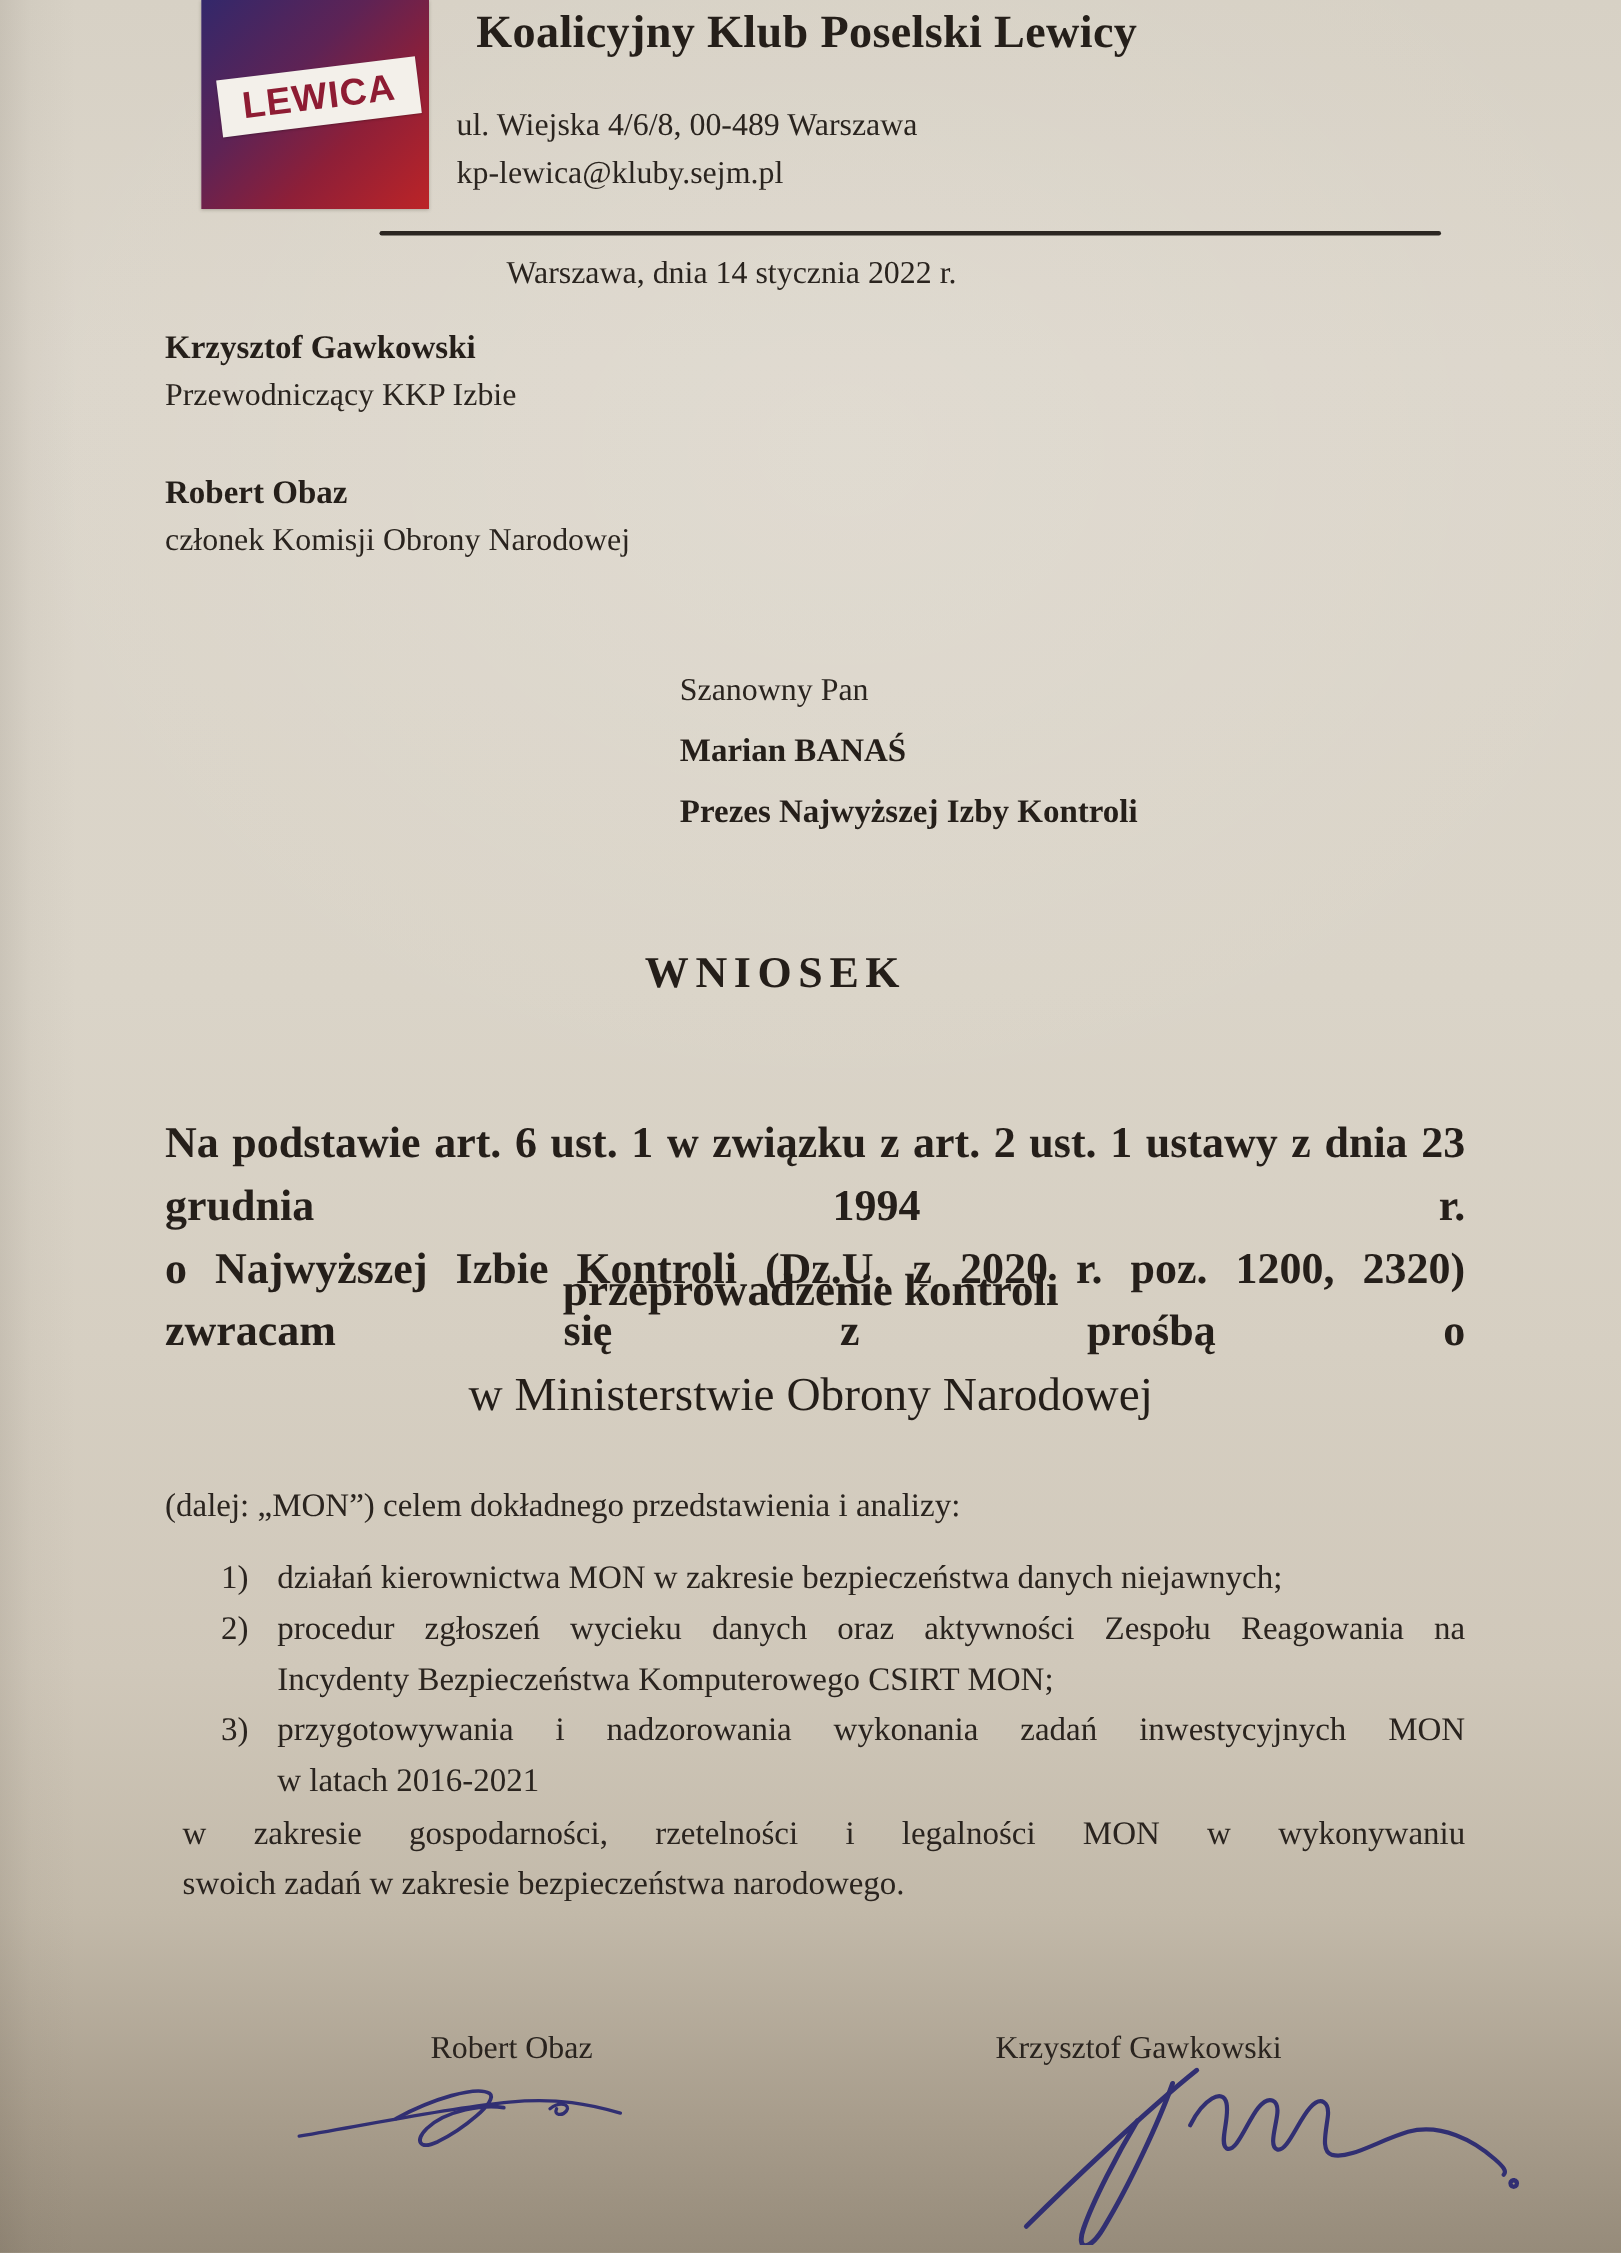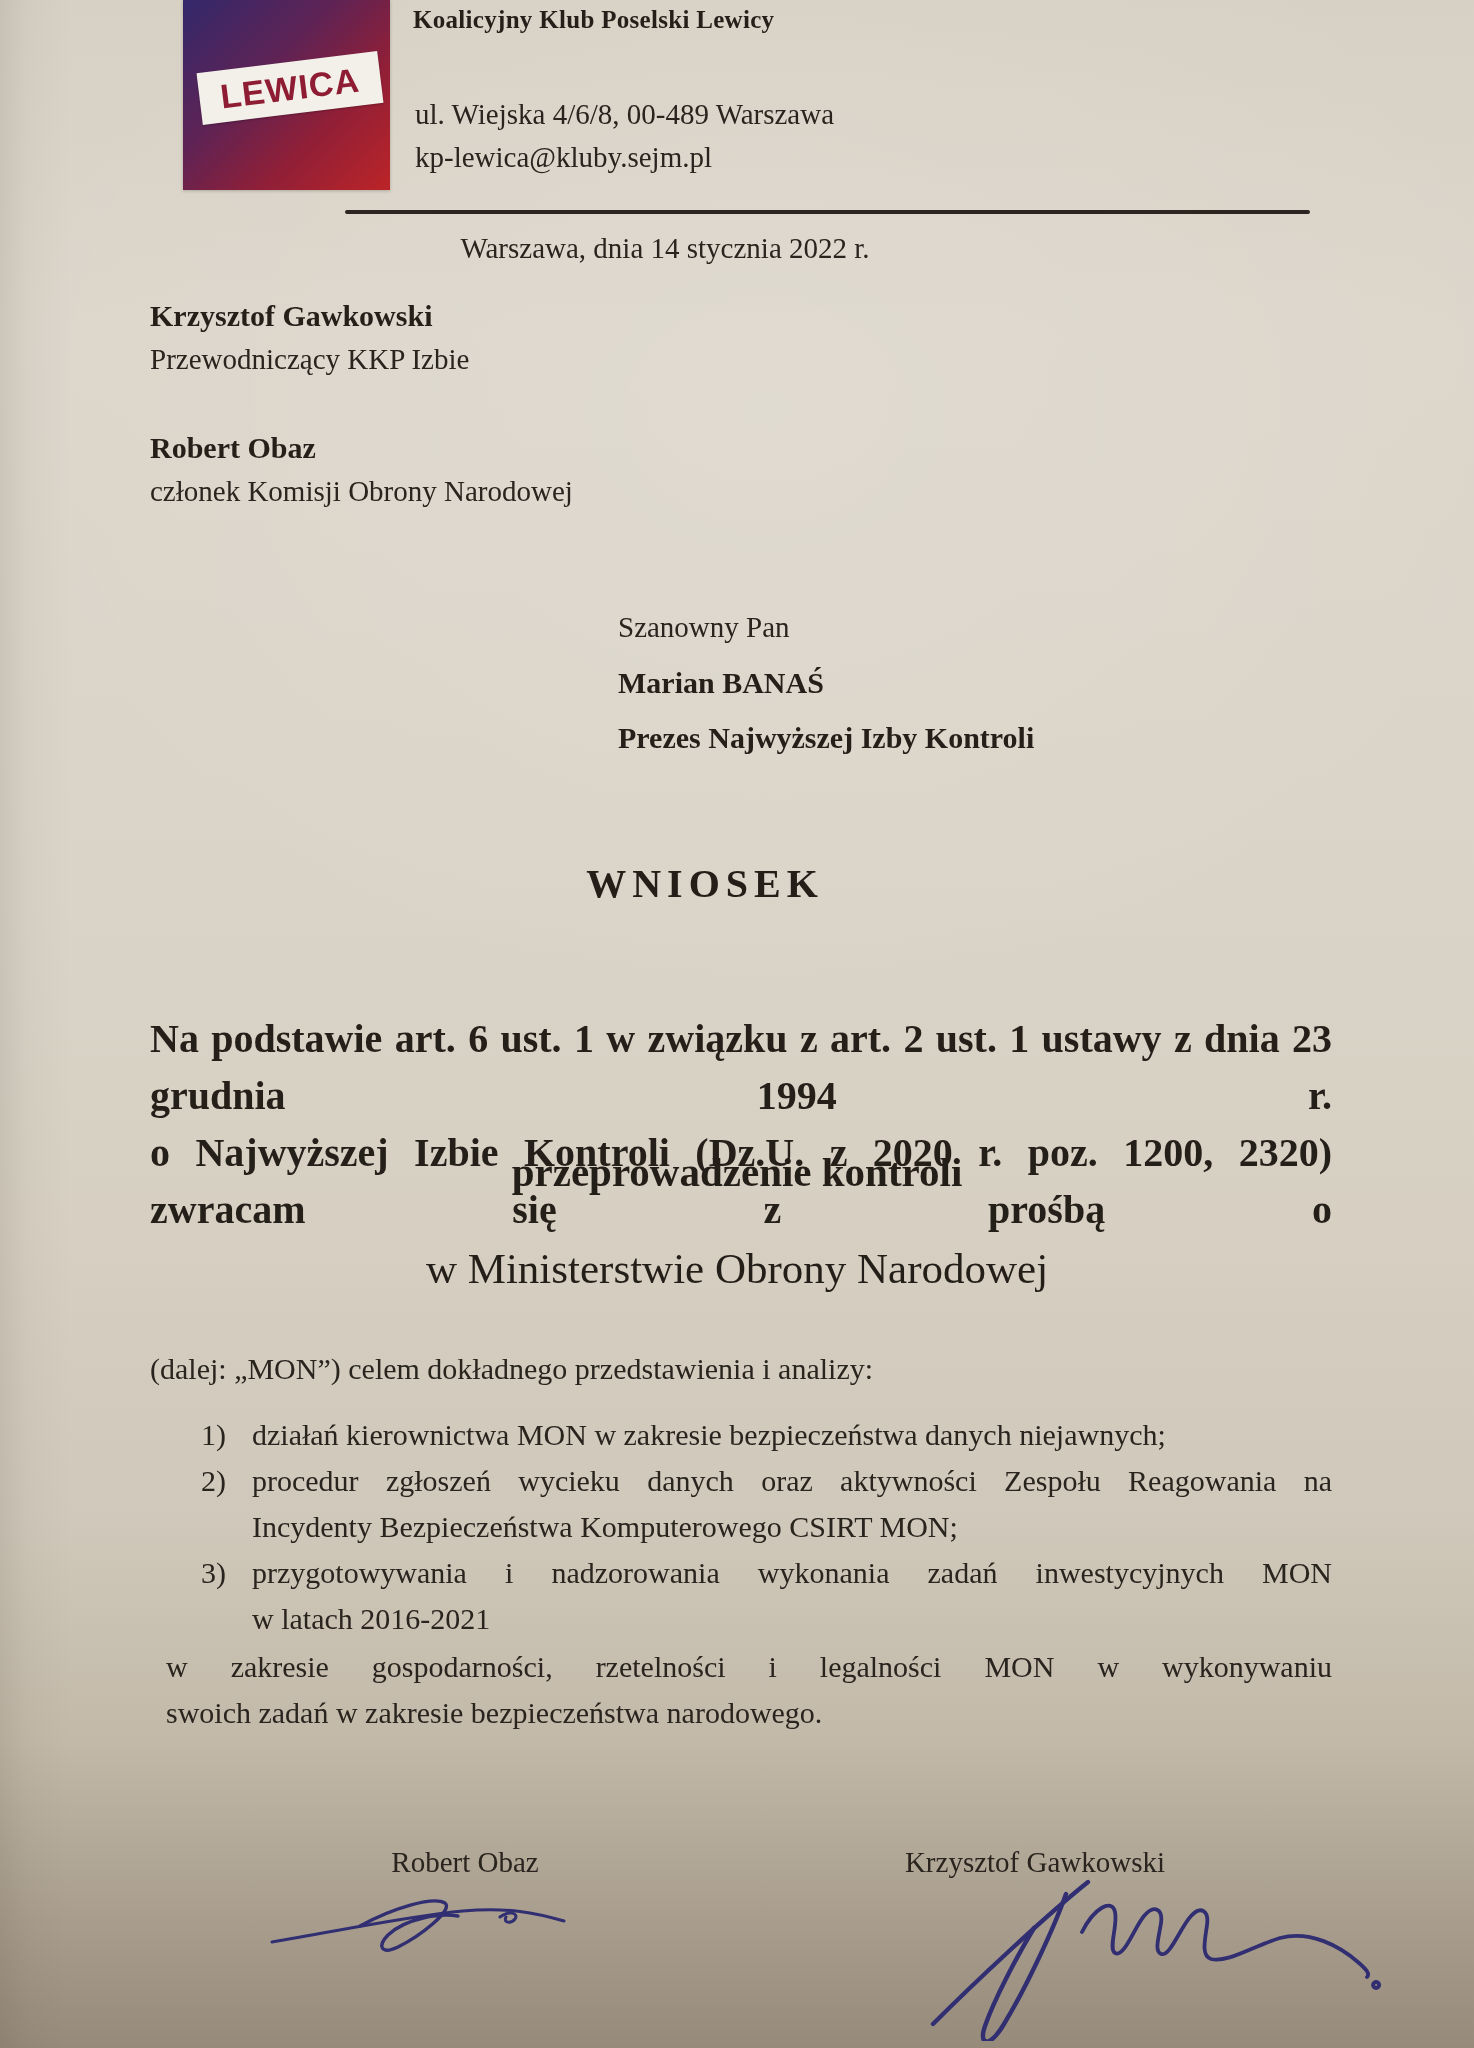"Koalicyjny Klub Poselski Lewicy" .org-name { font-size: 25px -> 42px; left: 413px -> 433px }
